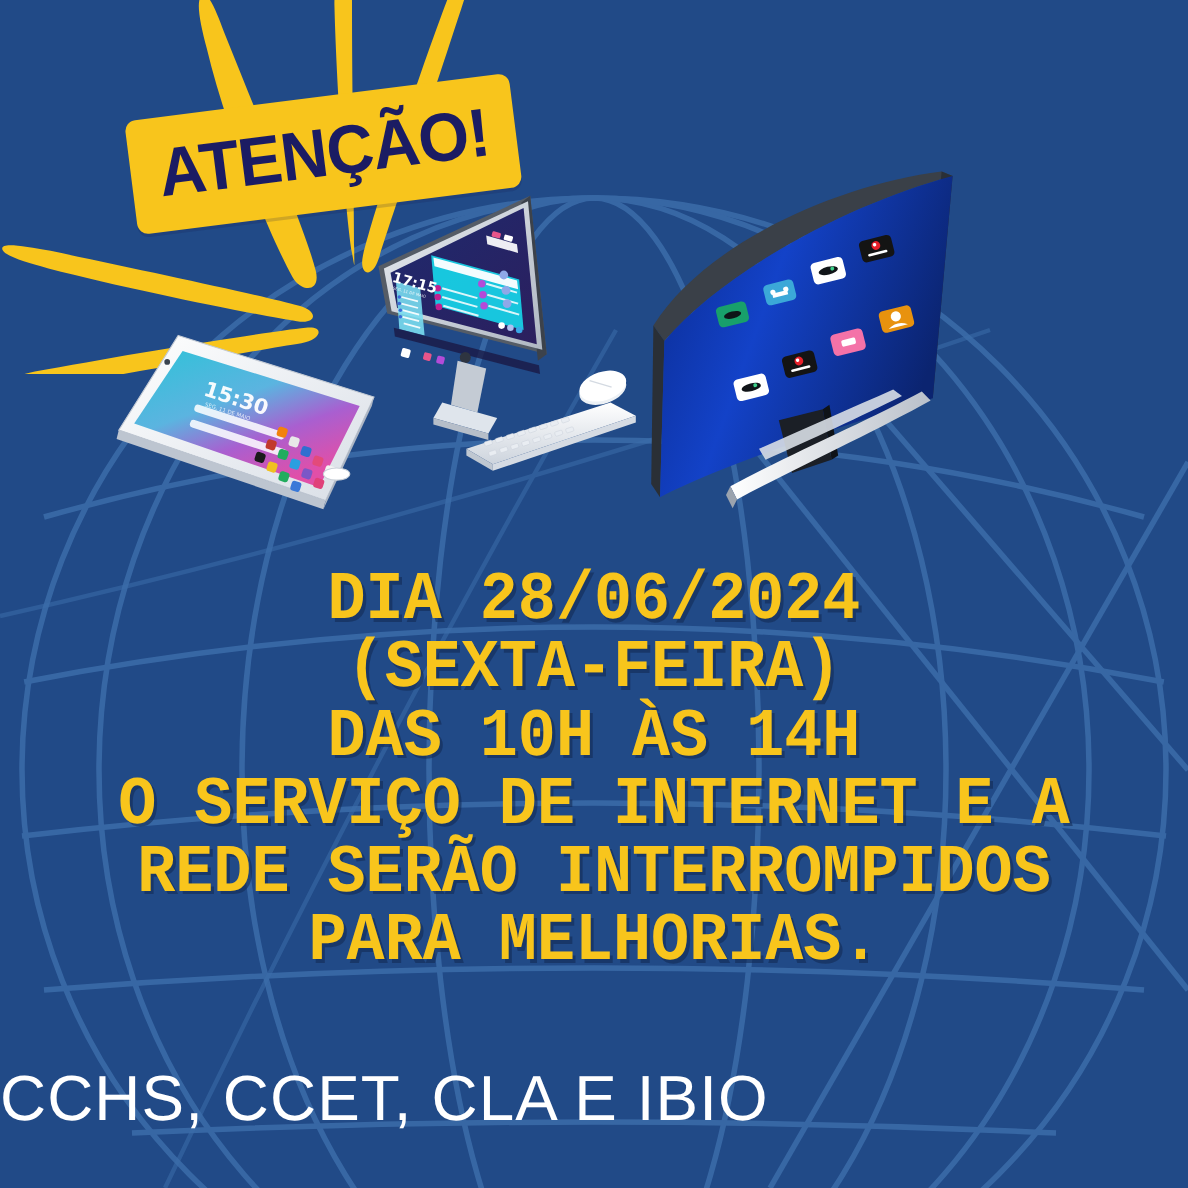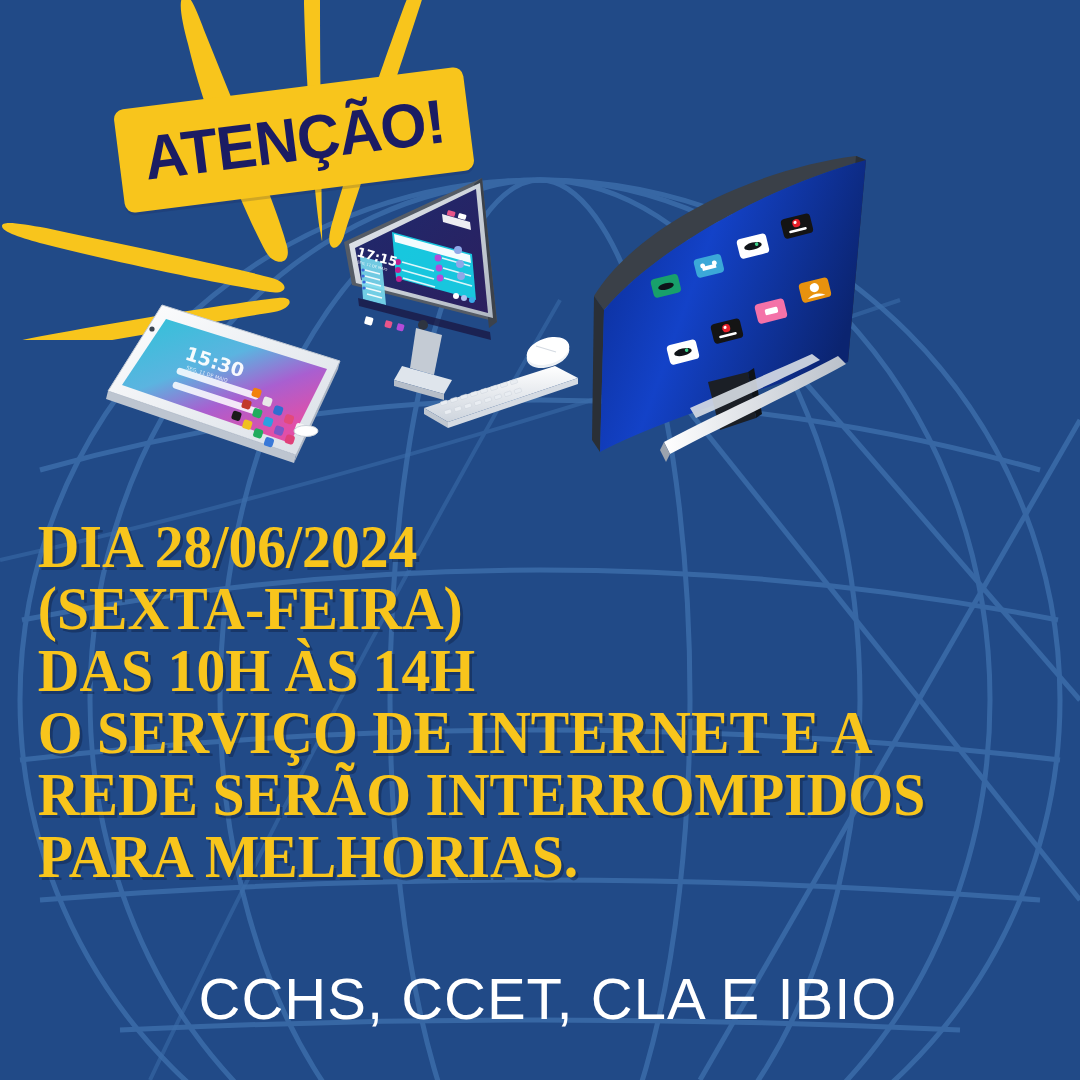"DIA 28/06/2024" .headline { font-family: Liberation Serif, serif -> Liberation Mono, monospace; text-align: left -> center }
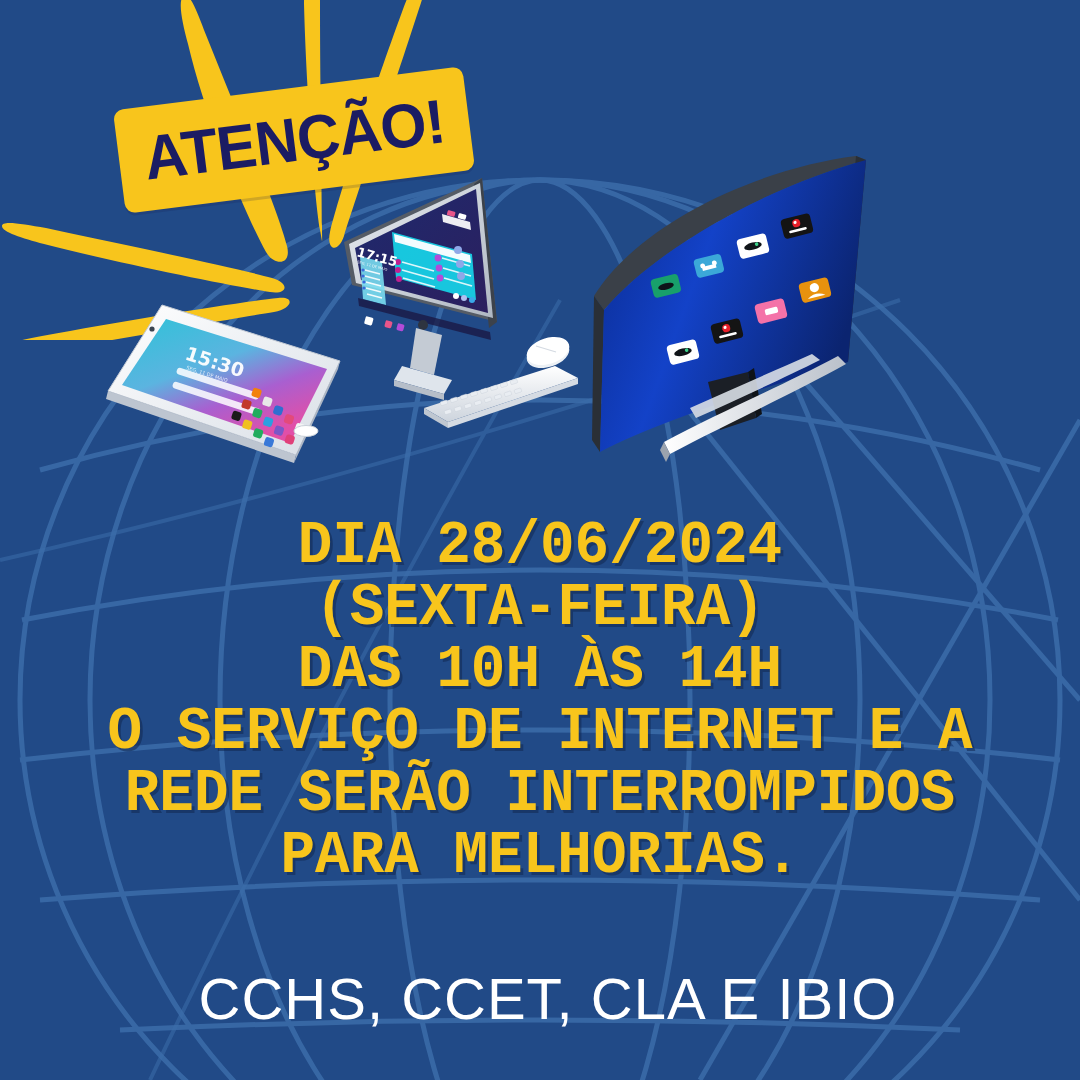"CCHS, CCET, CLA E IBIO" .footer-line { padding-left: 16px -> none; text-align: center -> none }
